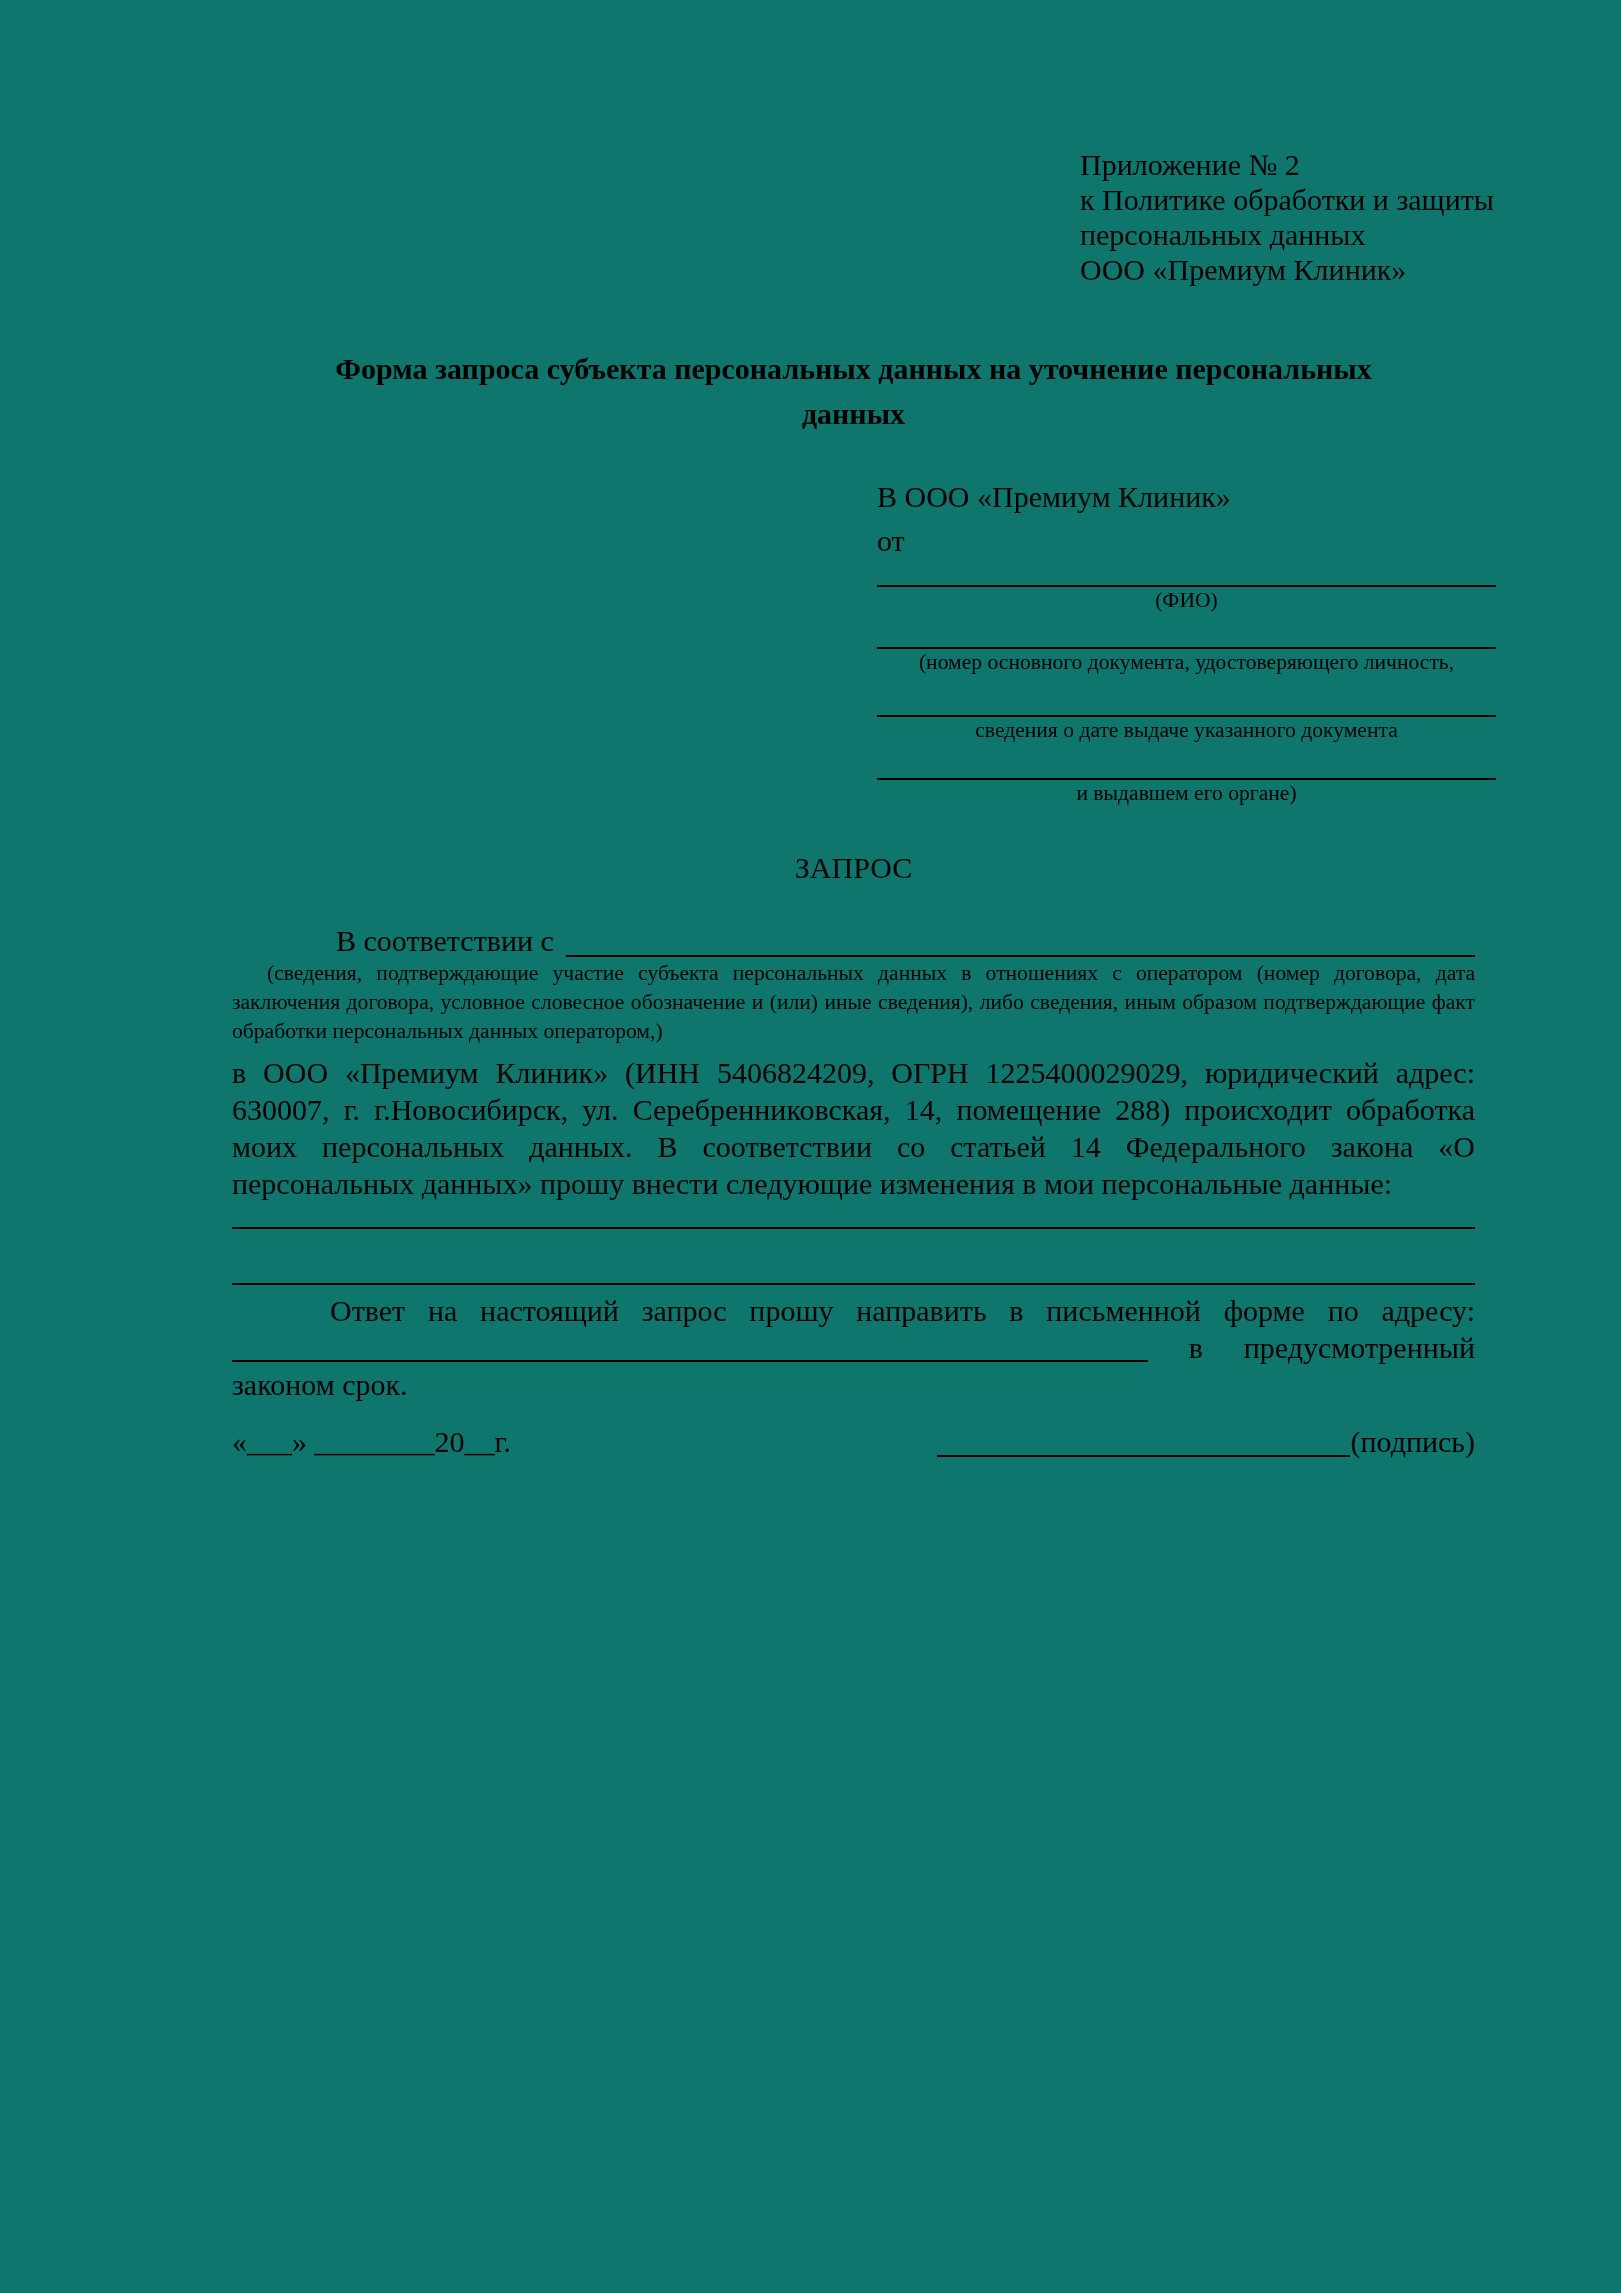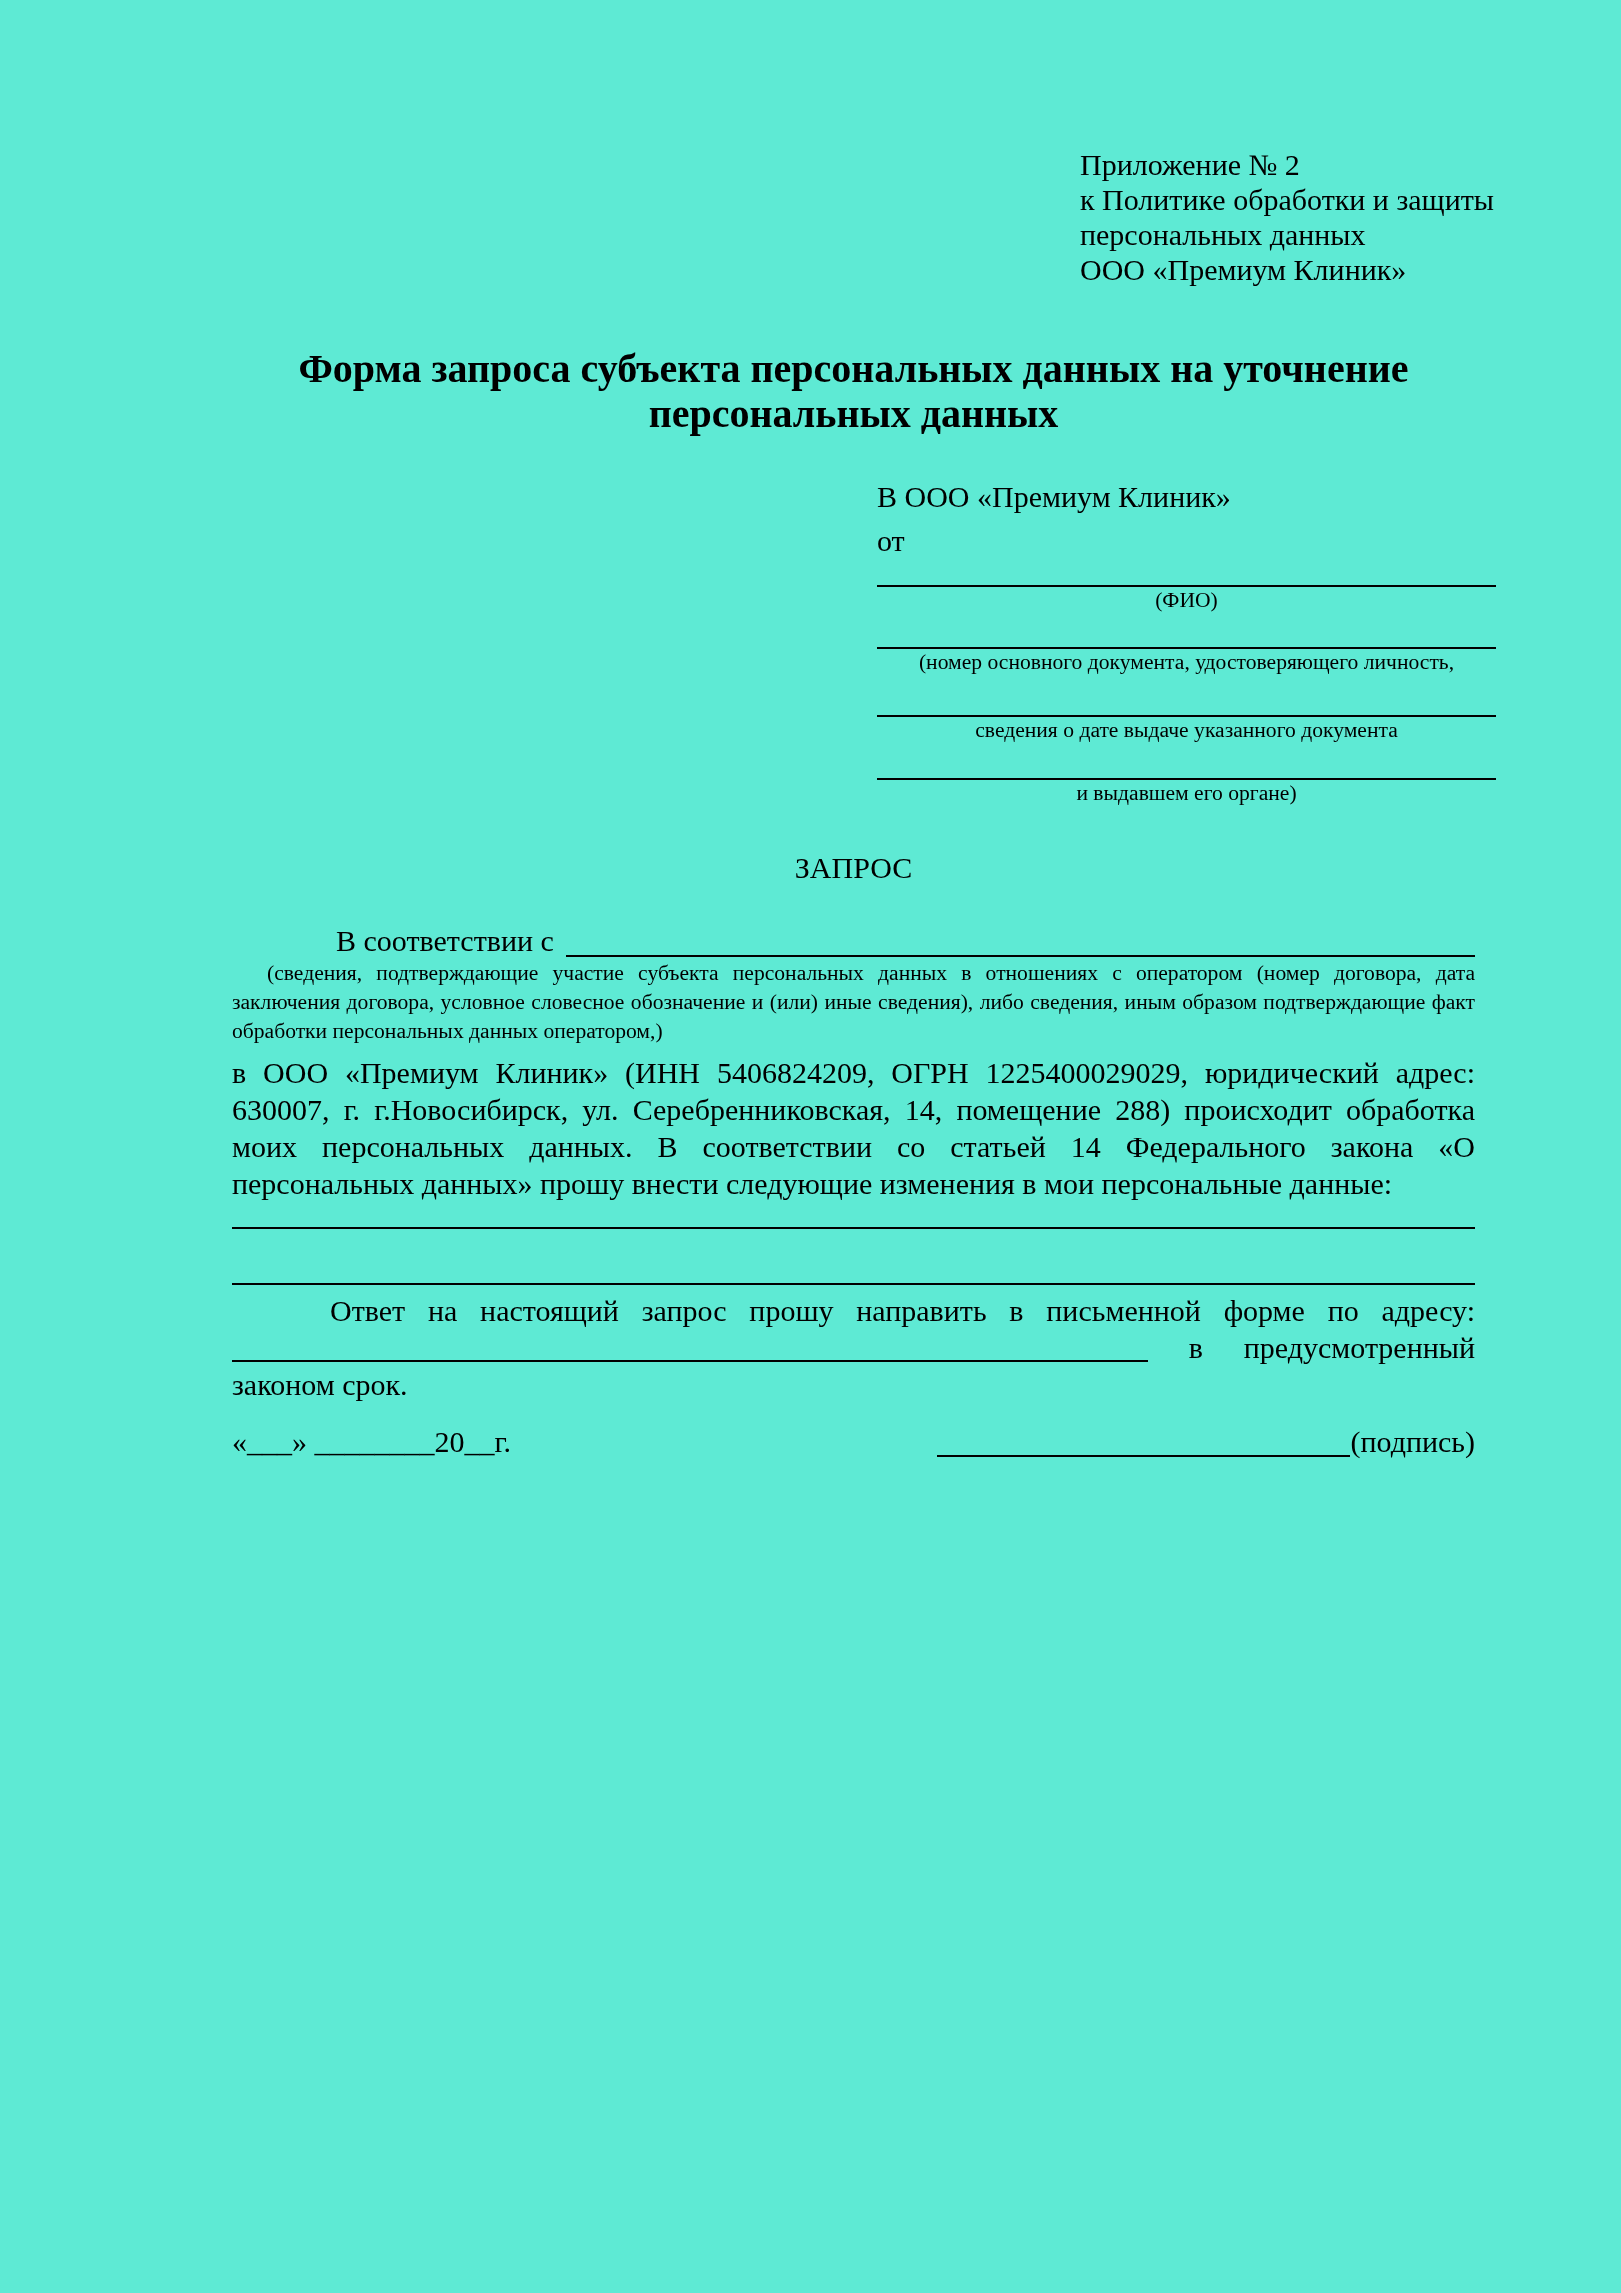"Приложение № 2" .page { background: #5eead4 -> #0f766e }
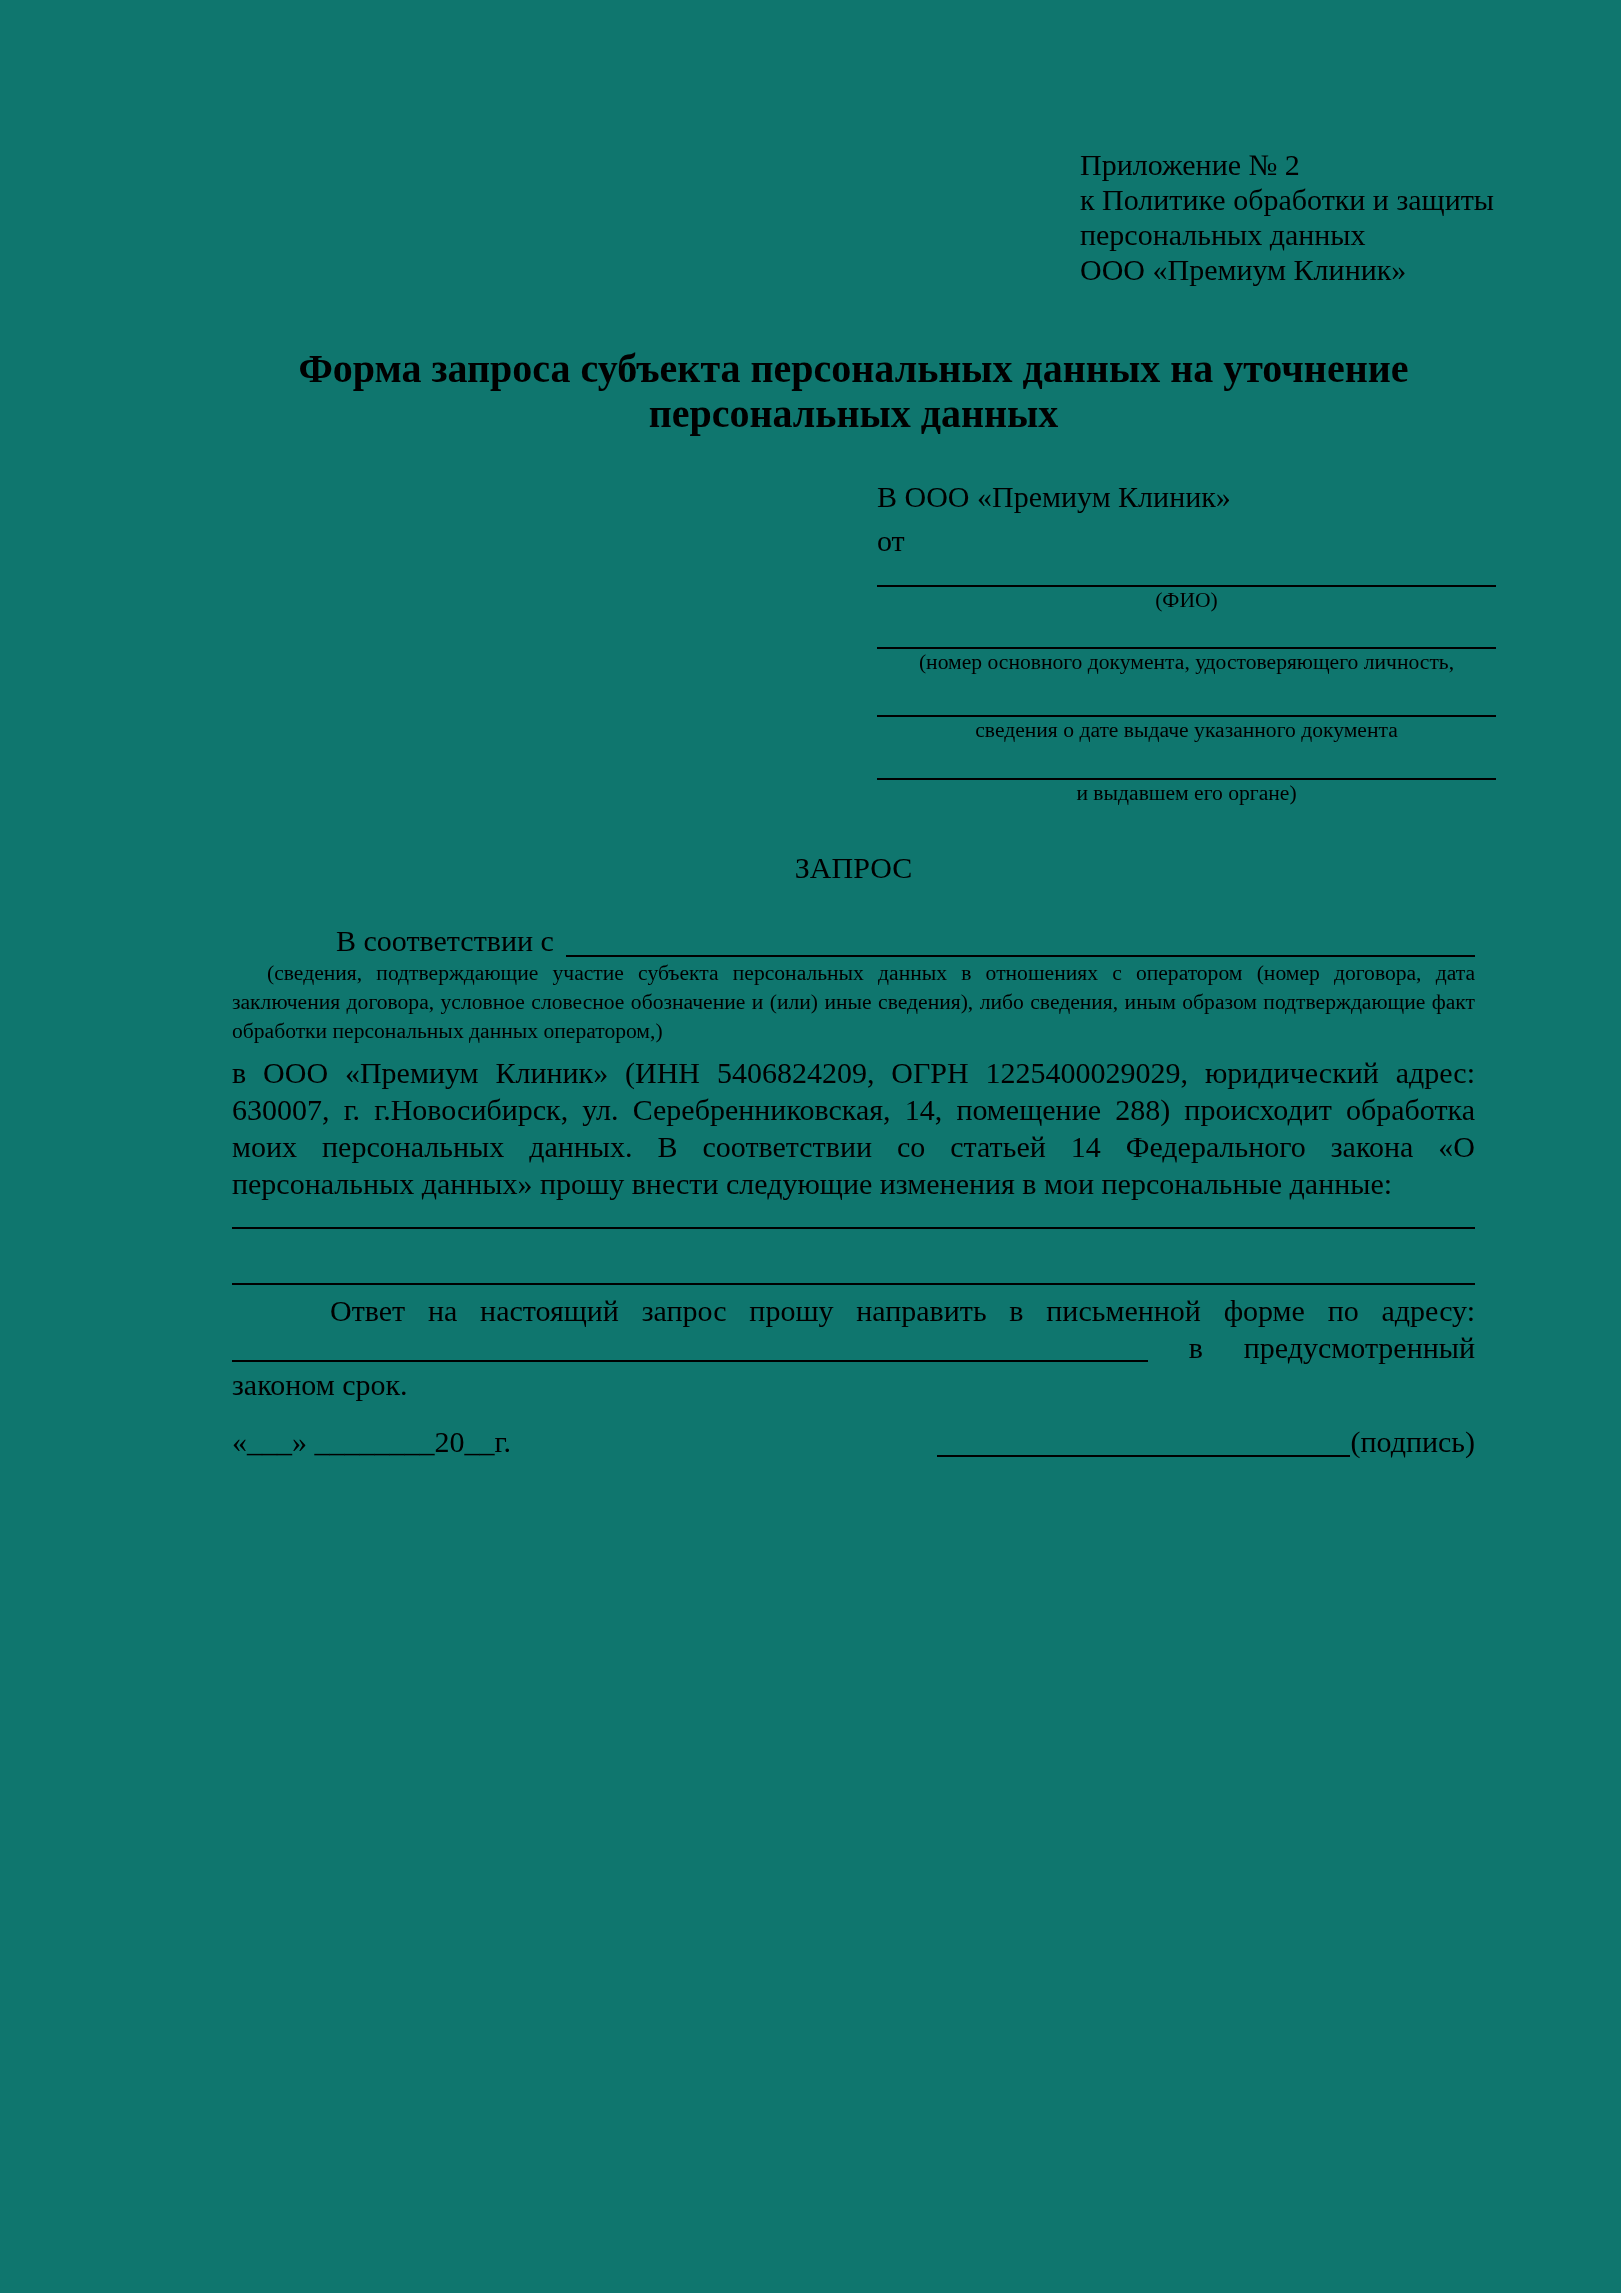"Форма запроса субъекта персональных" .doc-title { font-size: 40px -> 30px }
